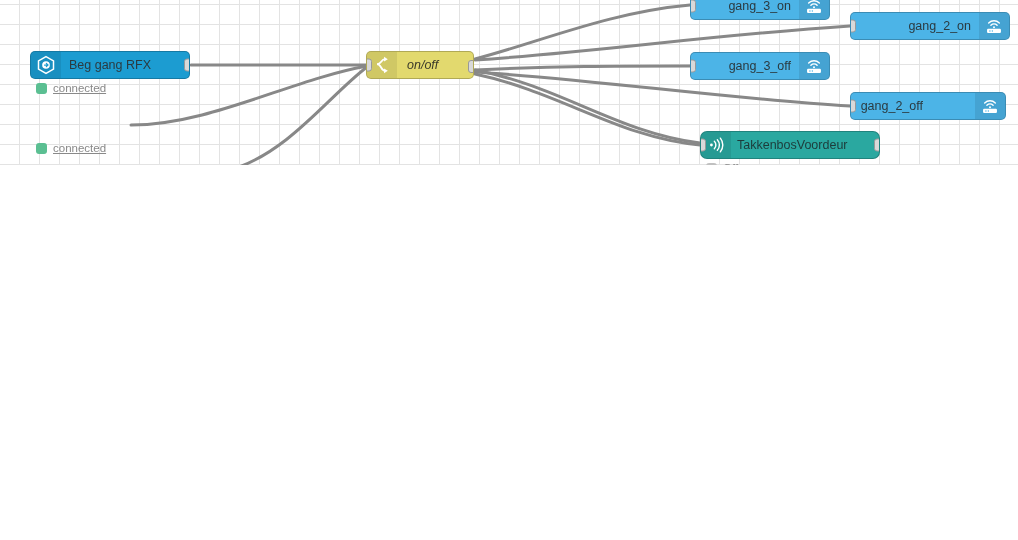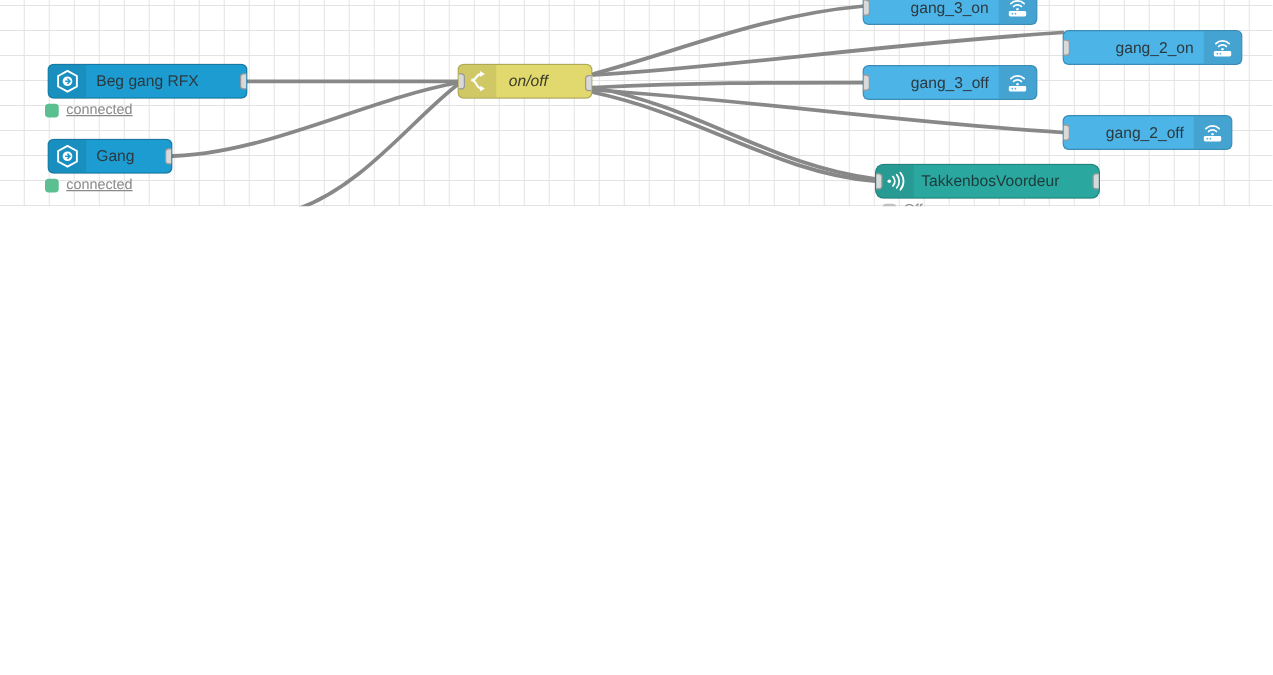"gang_2_on" div.node { top: 24px -> 12px; width: 144px -> 160px }
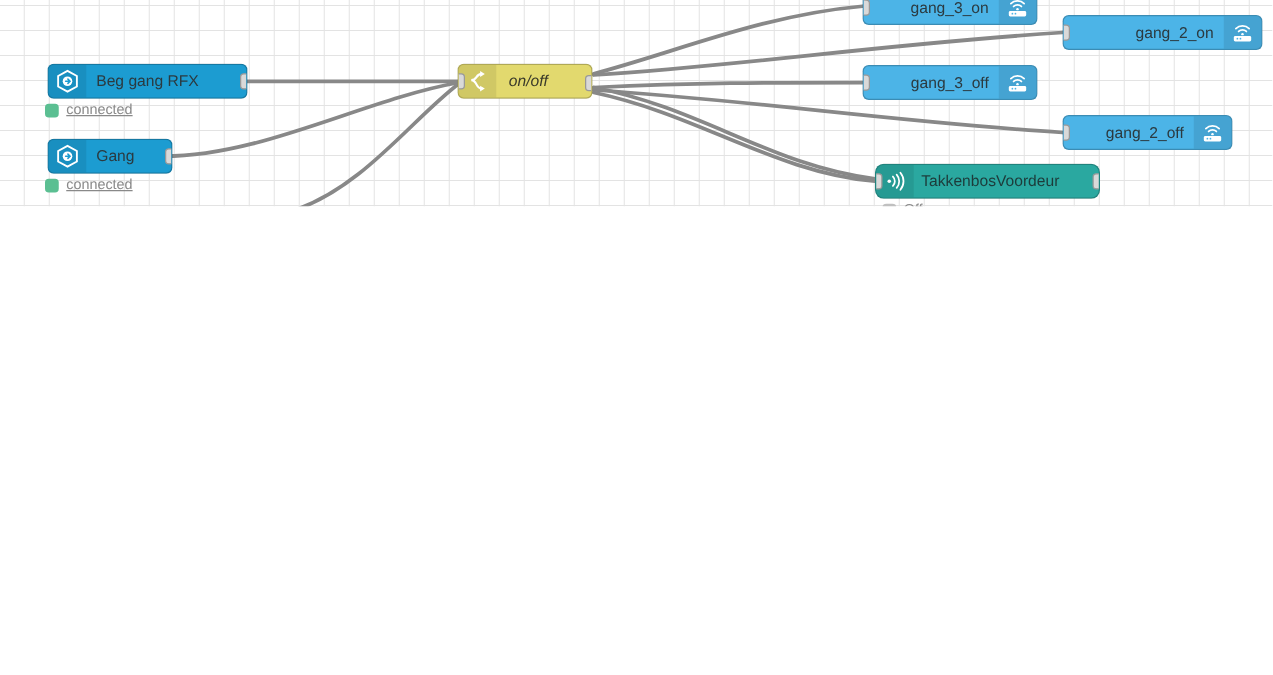"Beg gang RFX" .n-ha { margin-left: 8px -> none }
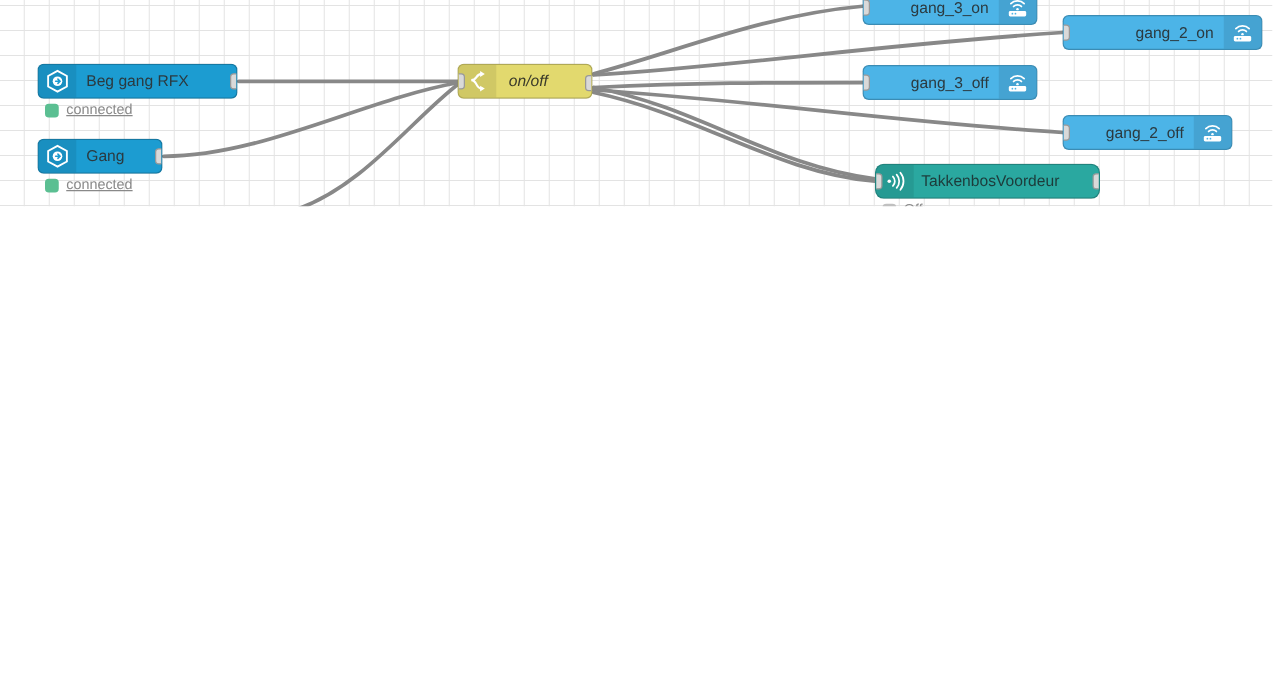"gang_2_off" div.node { gap: none -> 44px; width: 136px -> 156px }
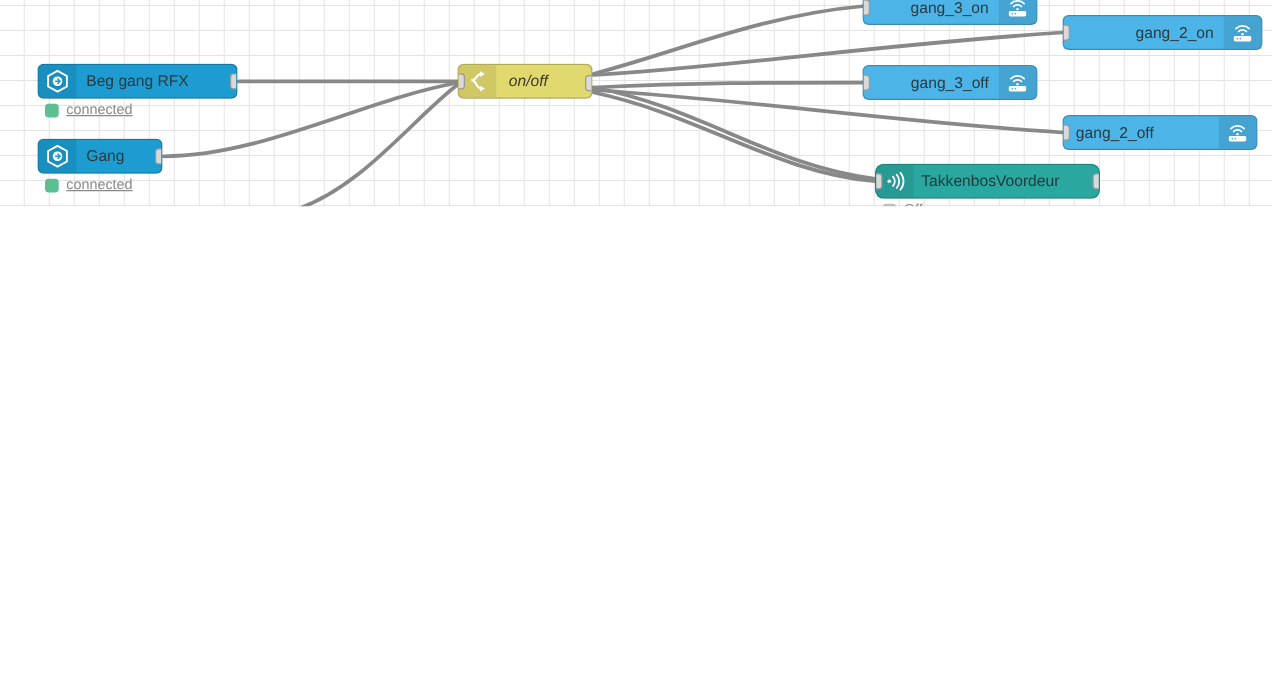"Gang" div.node { html: <div> <div> <svg> <polygon></polygon> <circle></circle> <path></path> </svg> </div> <div>Gang</div> <div></div> </div> -> none }
